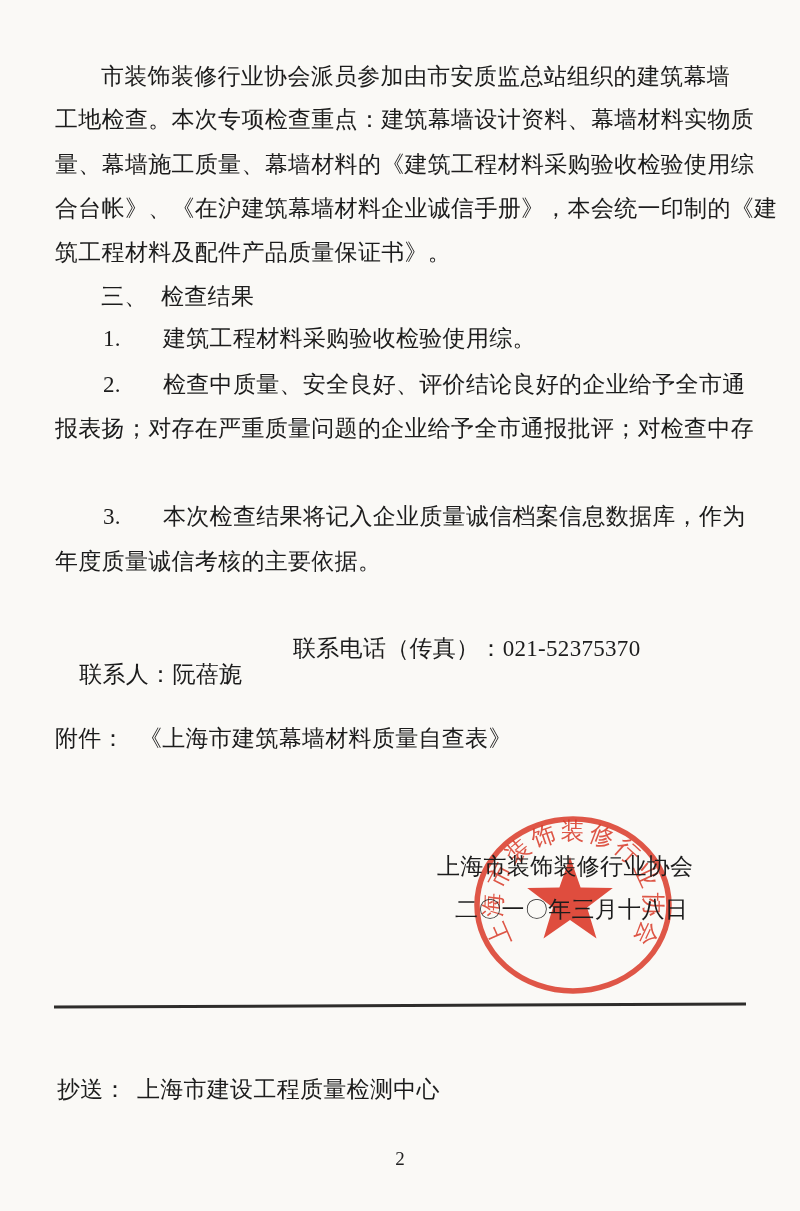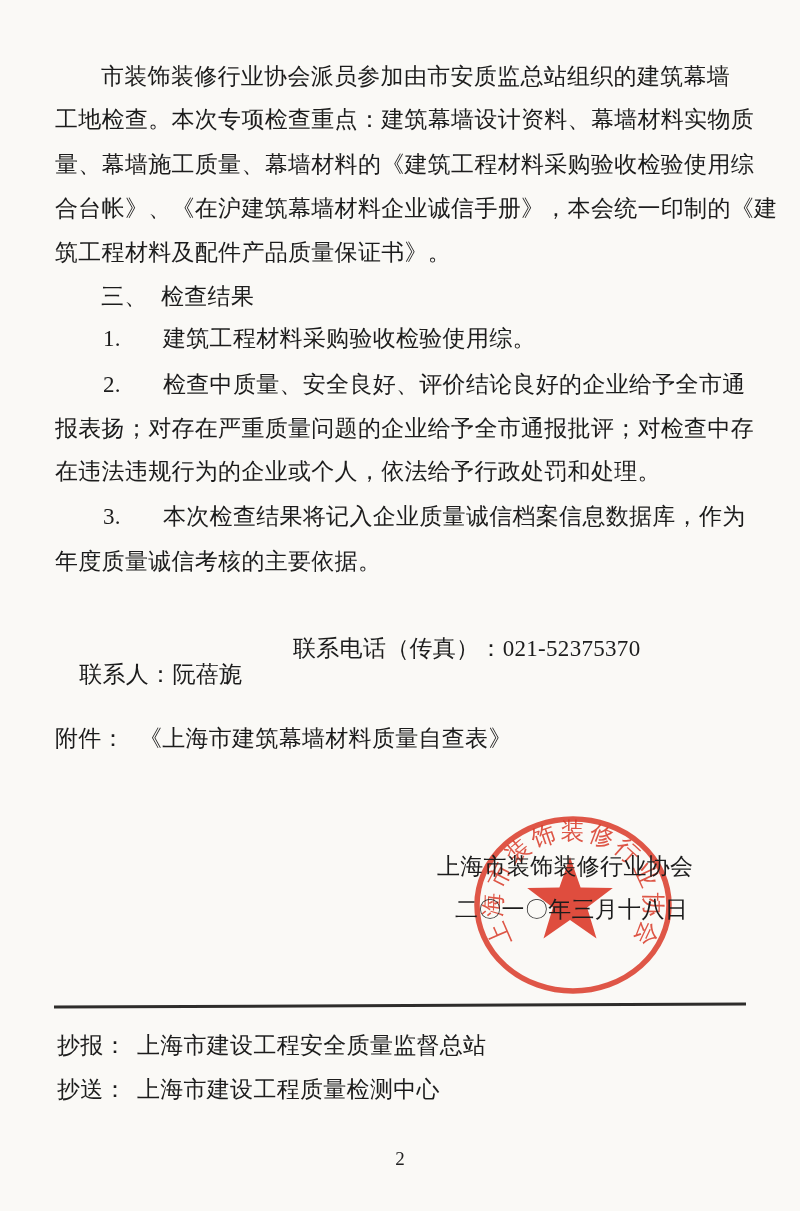"在违法违规行为的企业或个人，依法给予行政处罚和处理。" div.line { html: <div>在违法违规行为的企业或个人，依法给予行政处罚和处理。</div> -> none }
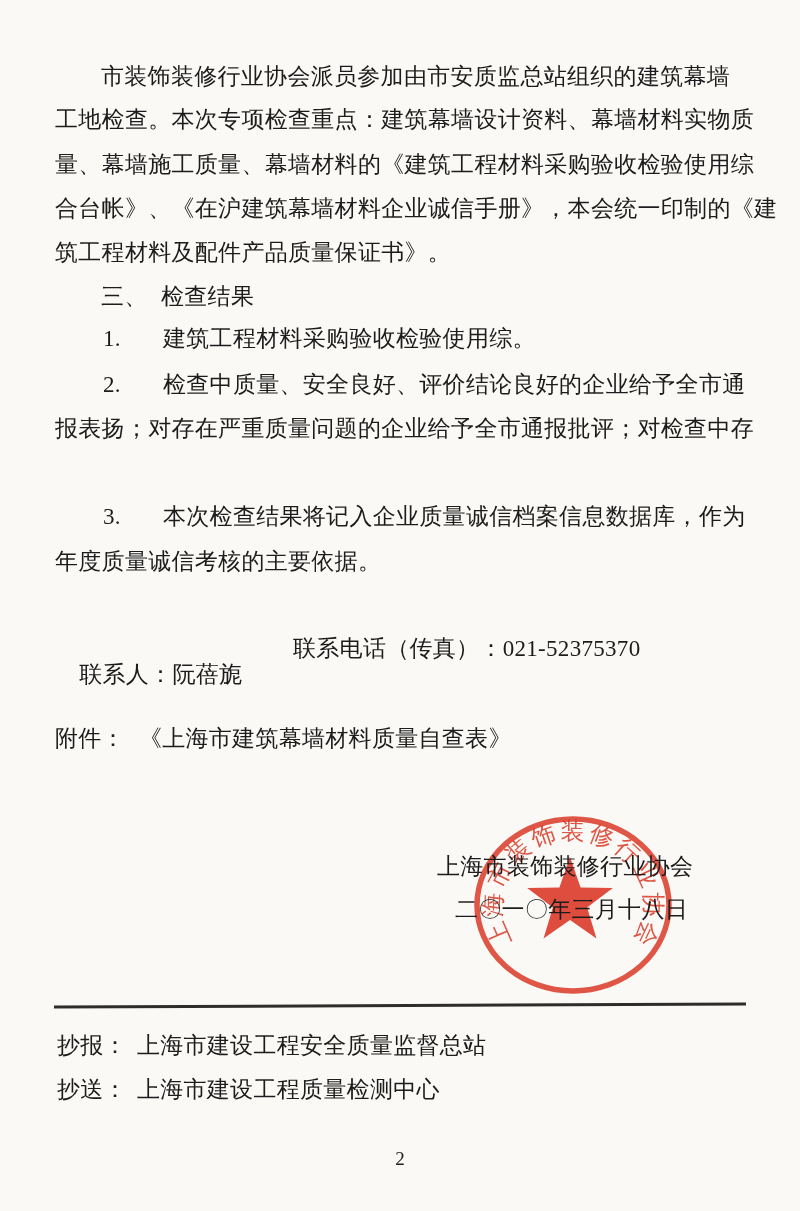"抄报： 上海市建设工程安全质量监督总站" div.line { html: <div><span>抄报：</span><span>上海市建设工程安全质量监督总站</span></div> -> none }
